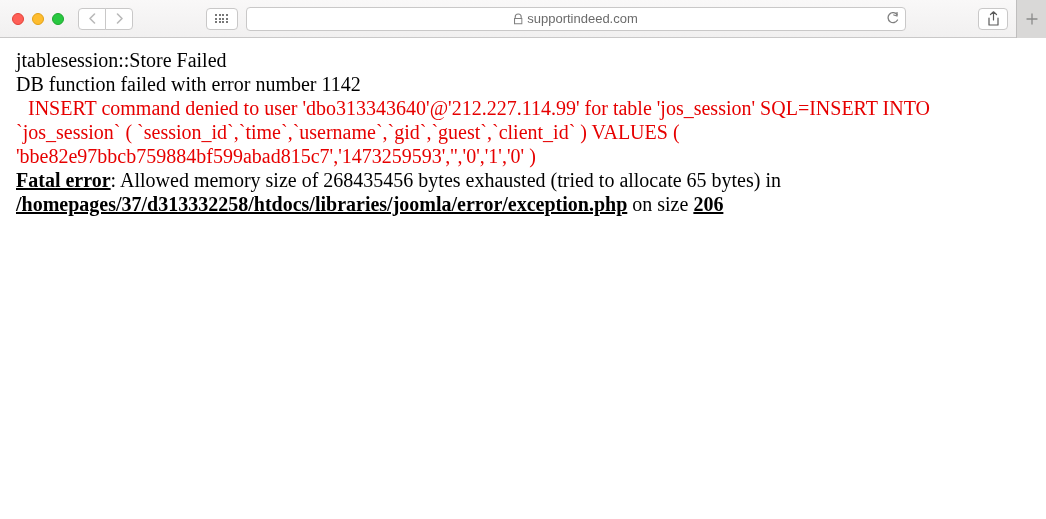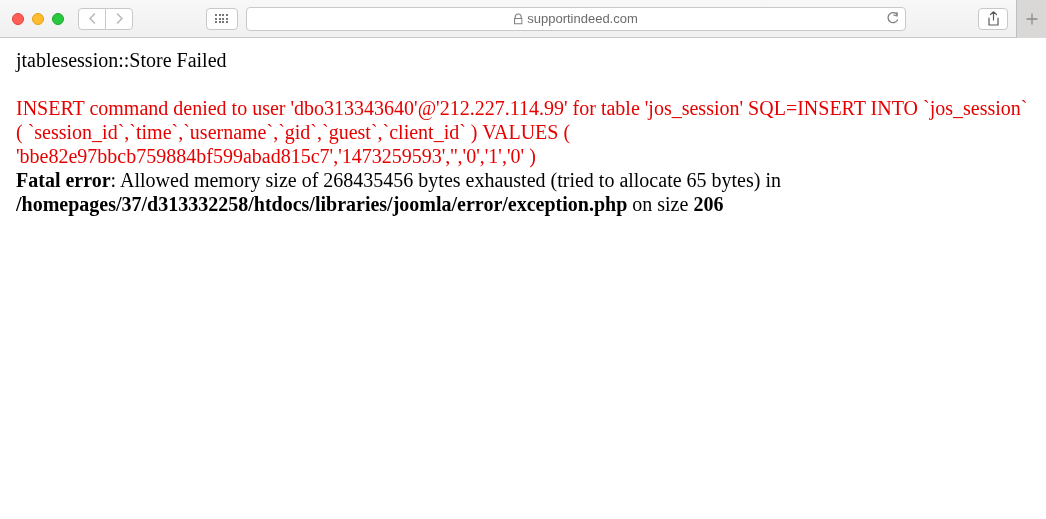"DB function failed with error" span { html: none -> <span>DB function failed with error number 1142</span> }
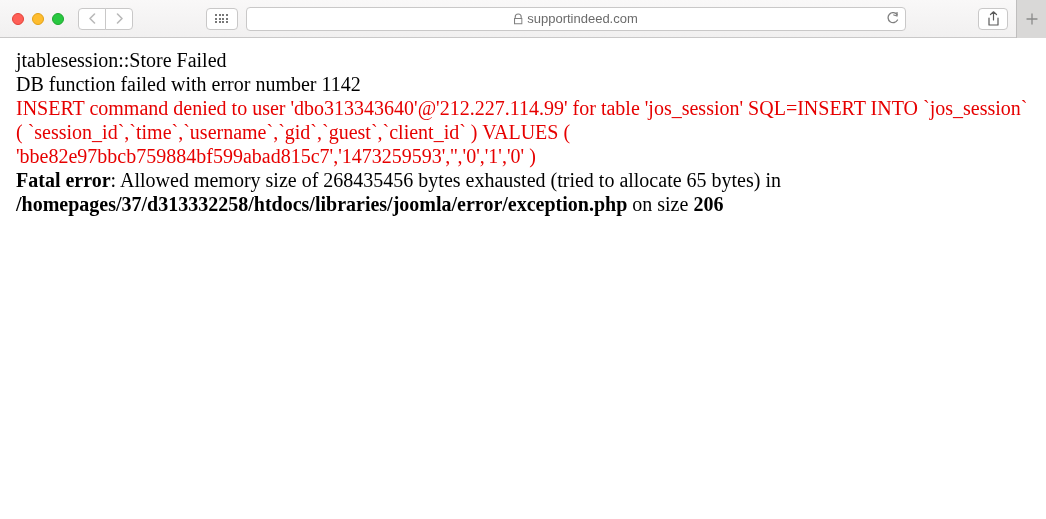"INSERT command denied to user" .content .red { margin-left: none -> 12px }
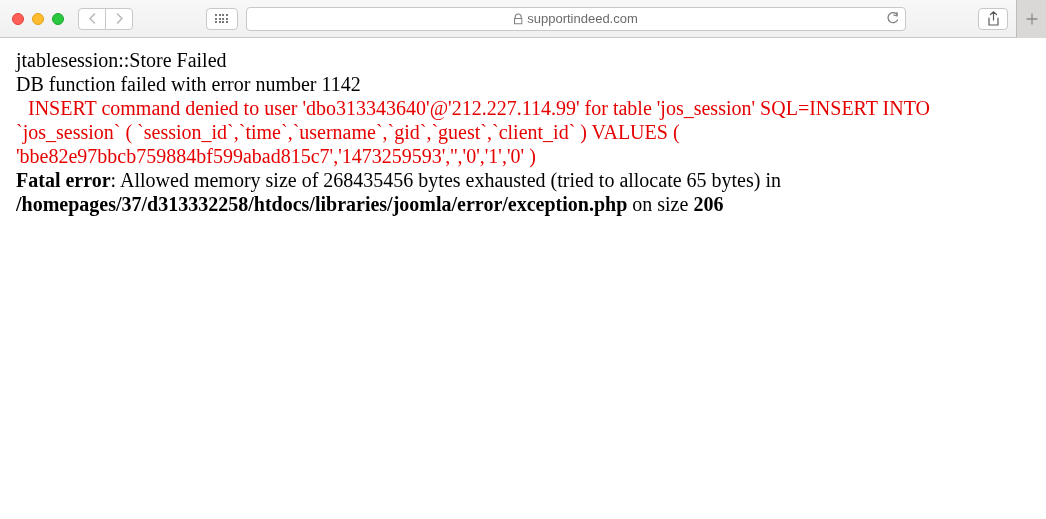"Fatal error" .content b { text-decoration: none -> underline }
